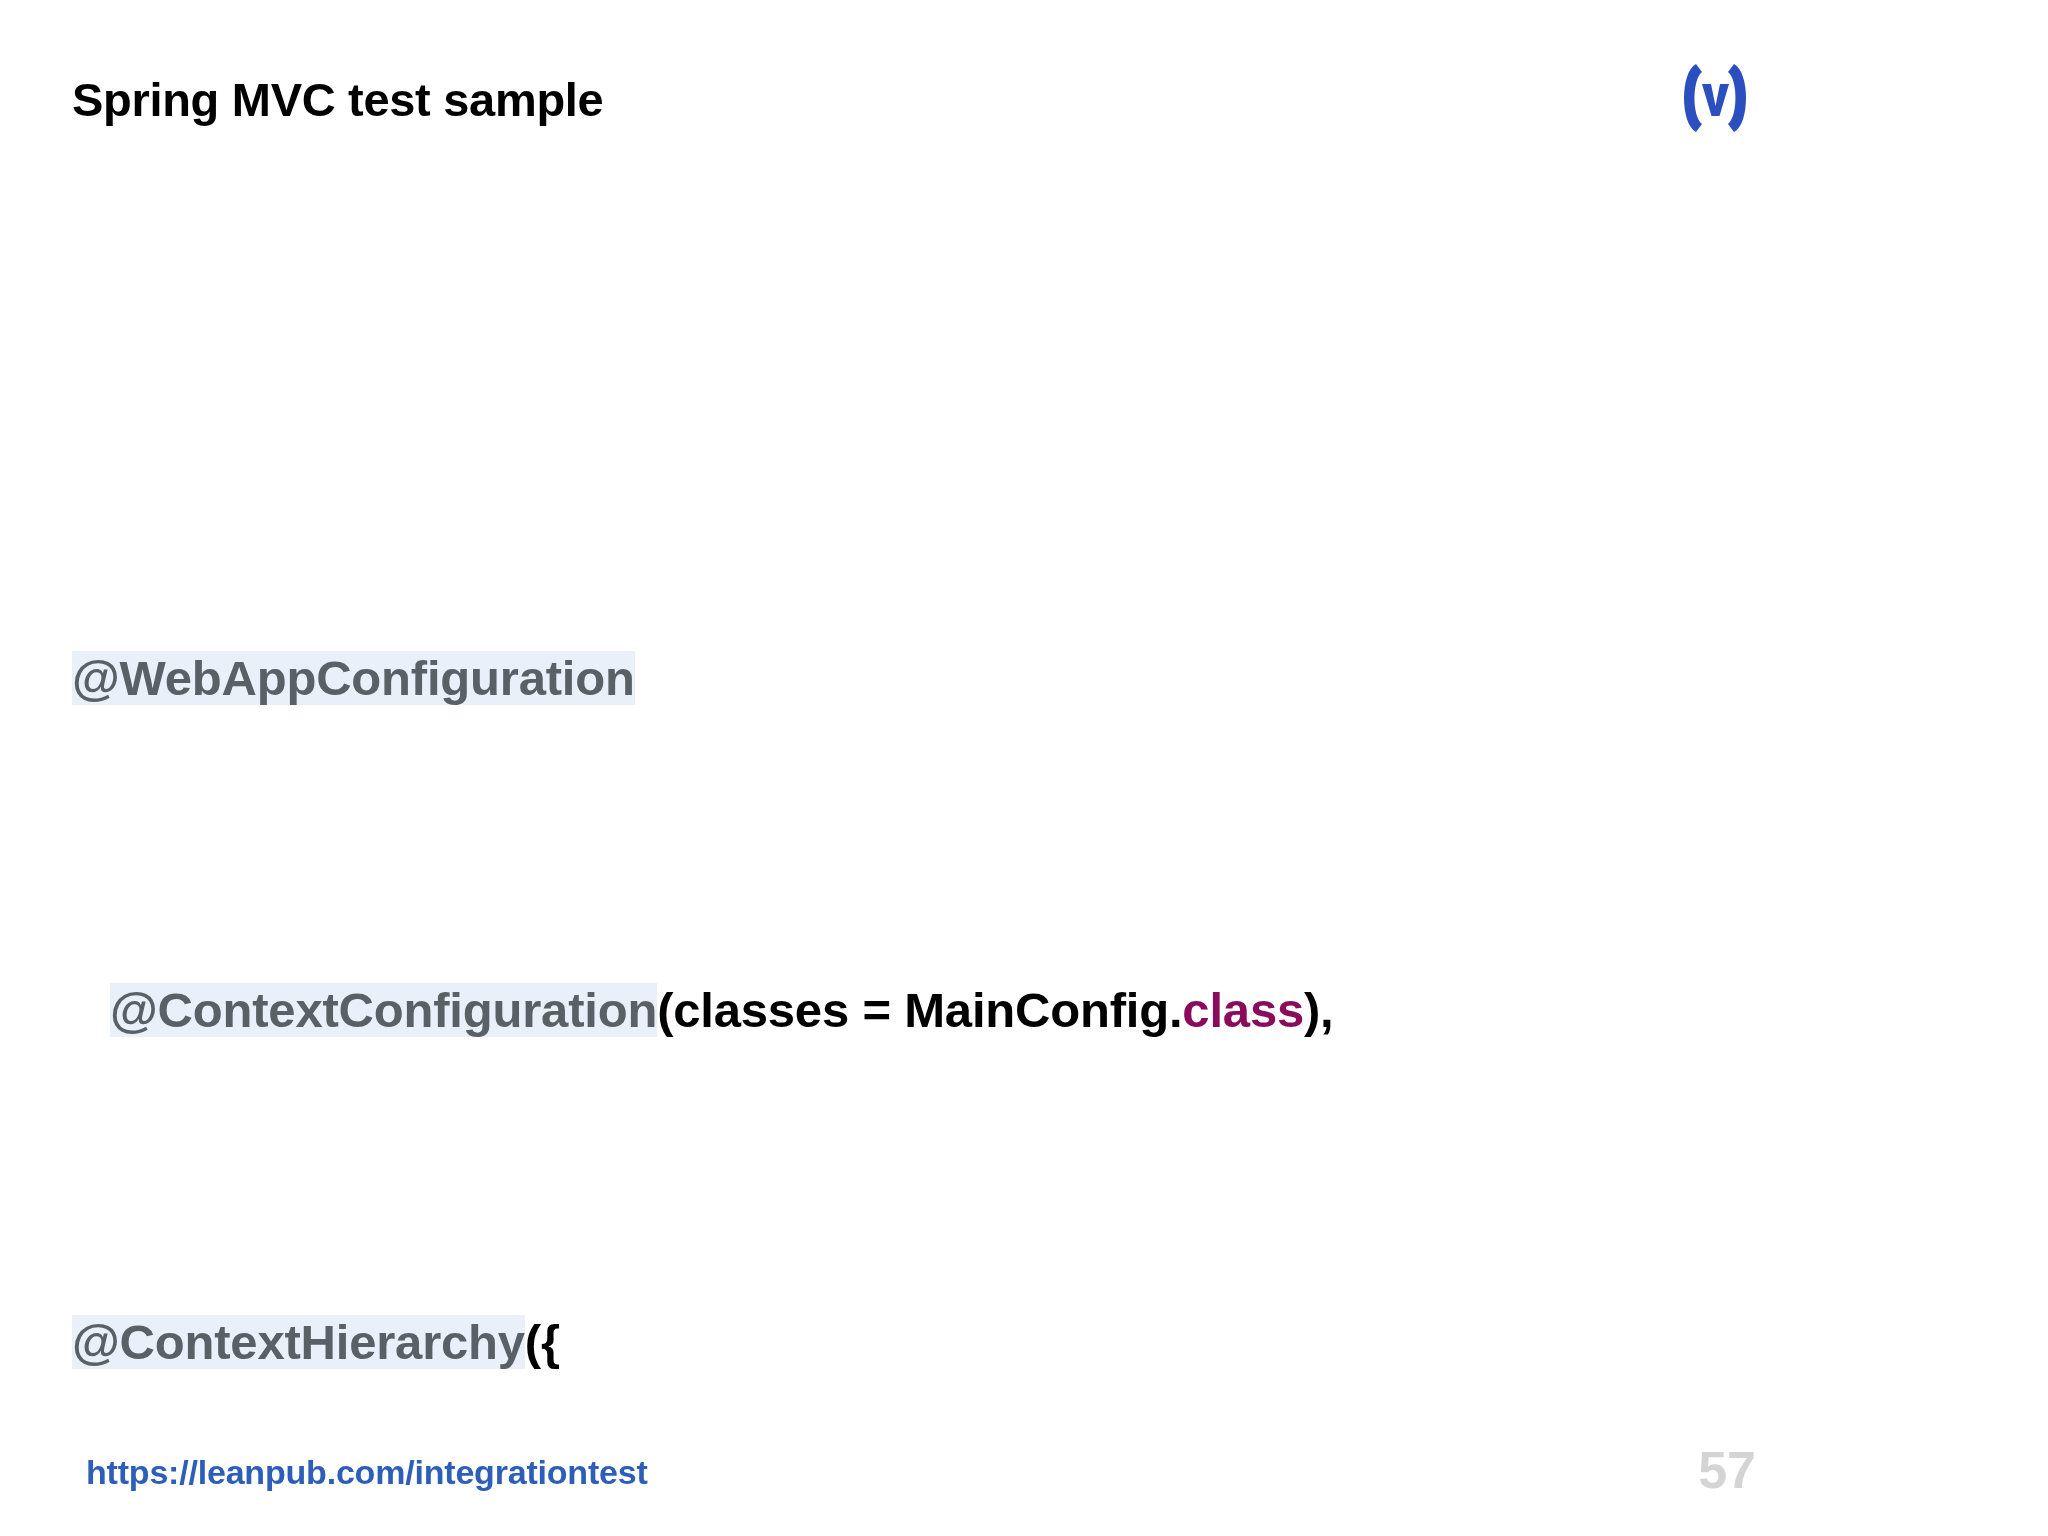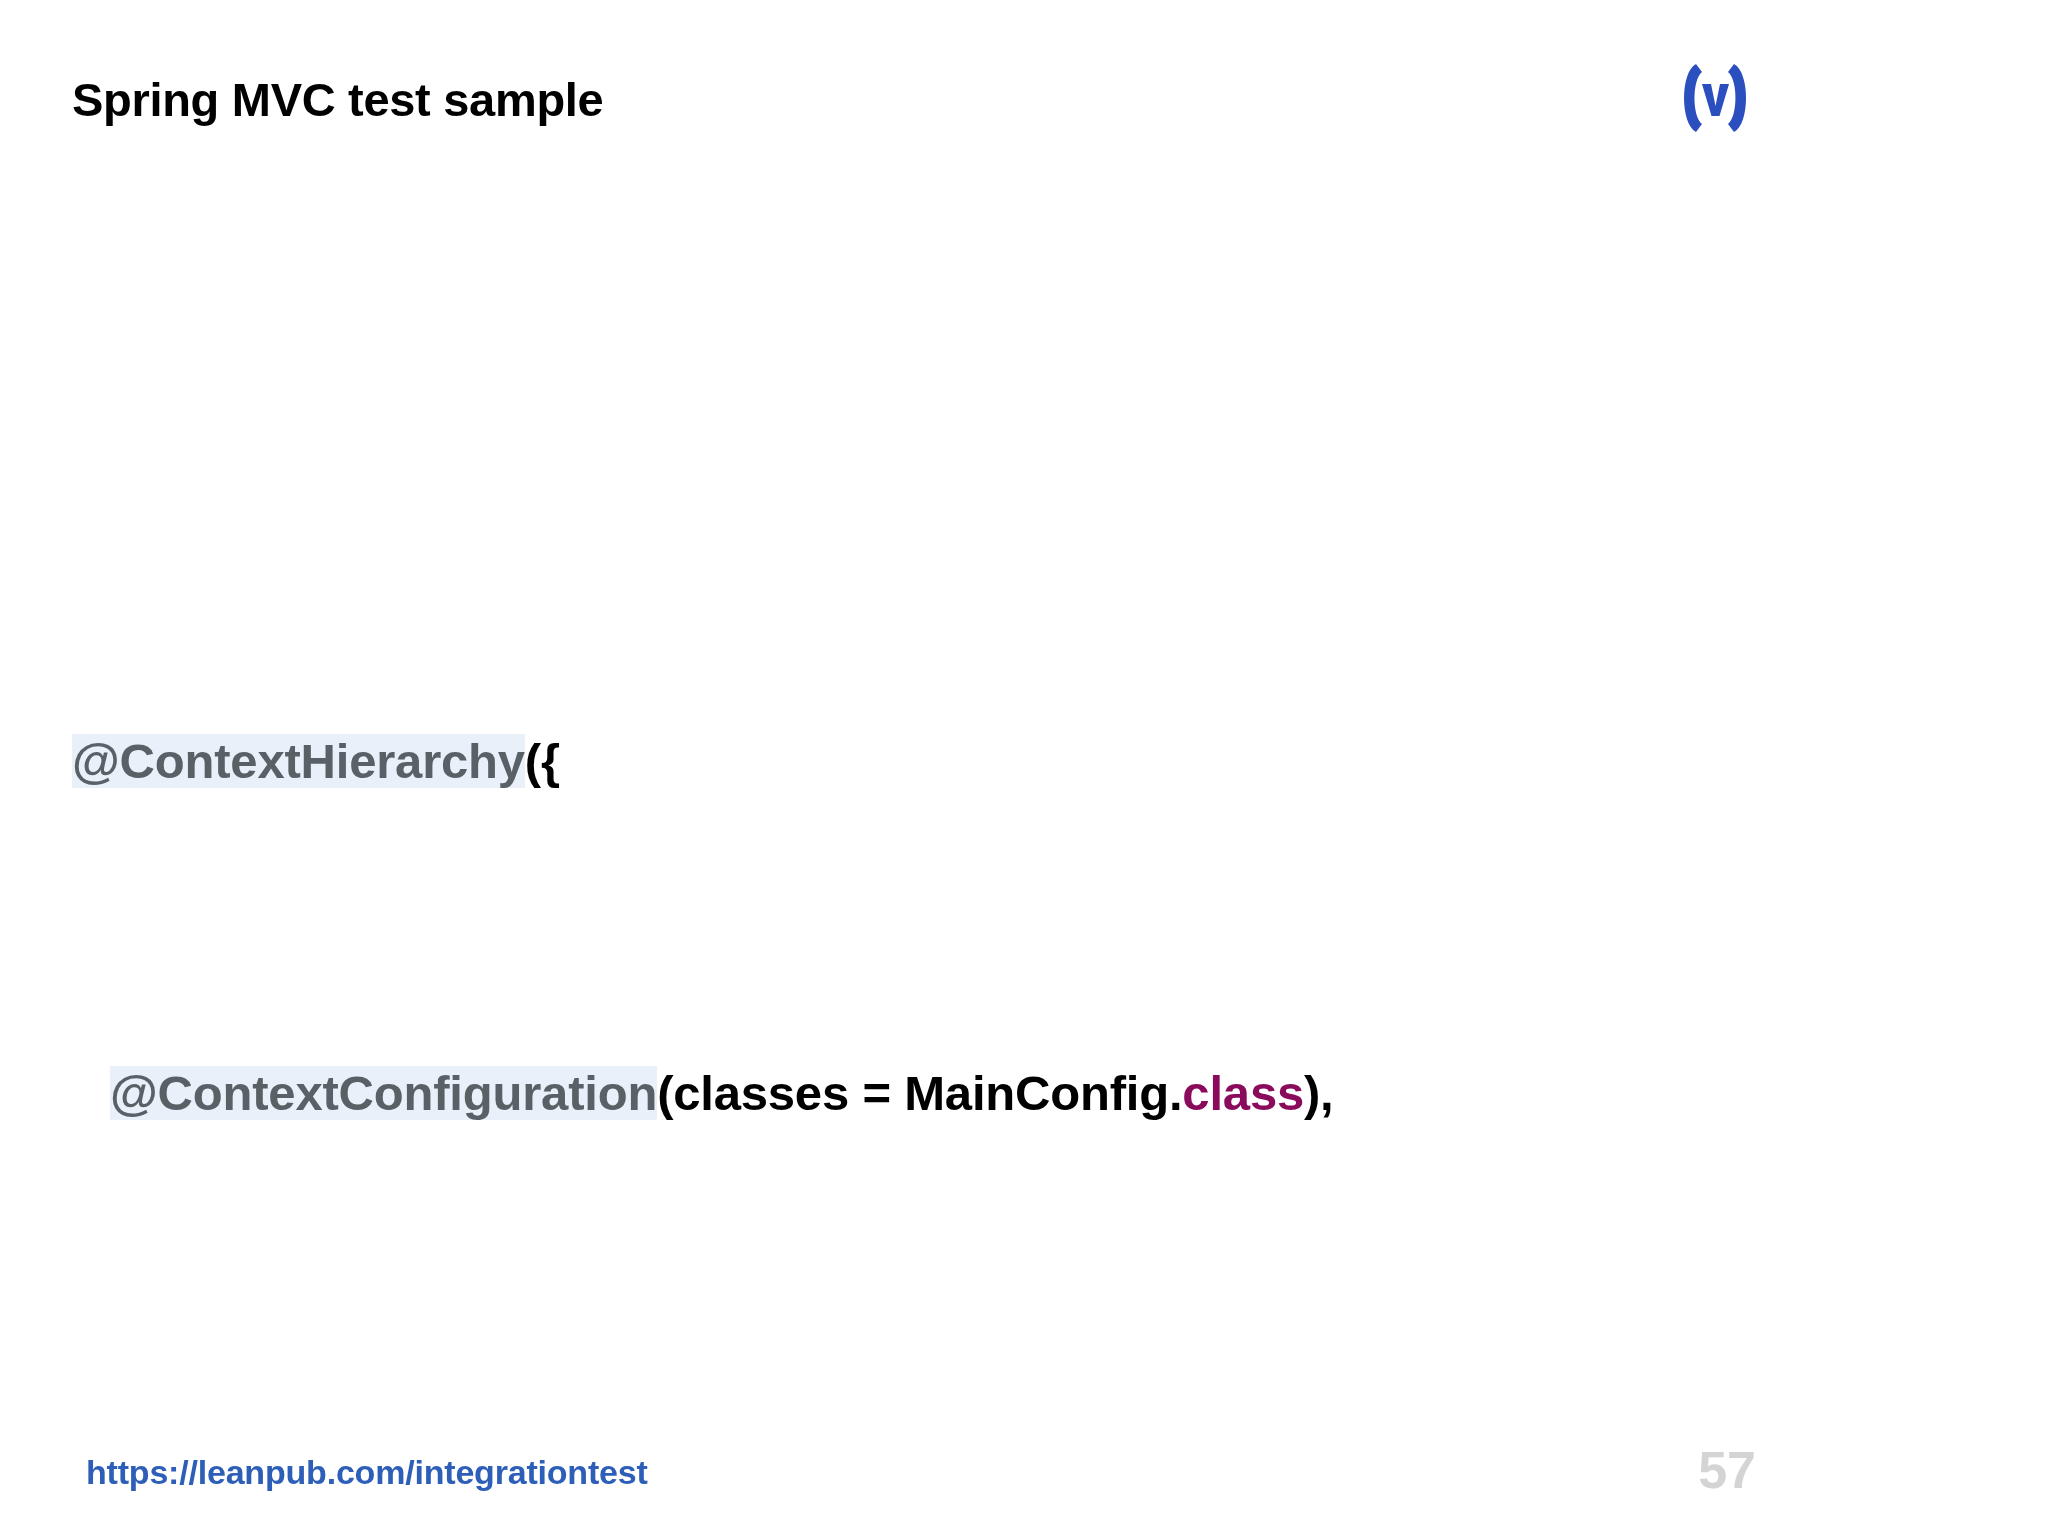"@WebAppConfiguration" div.code-line { html: none -> <div><span>@WebAppConfiguration</span></div> }
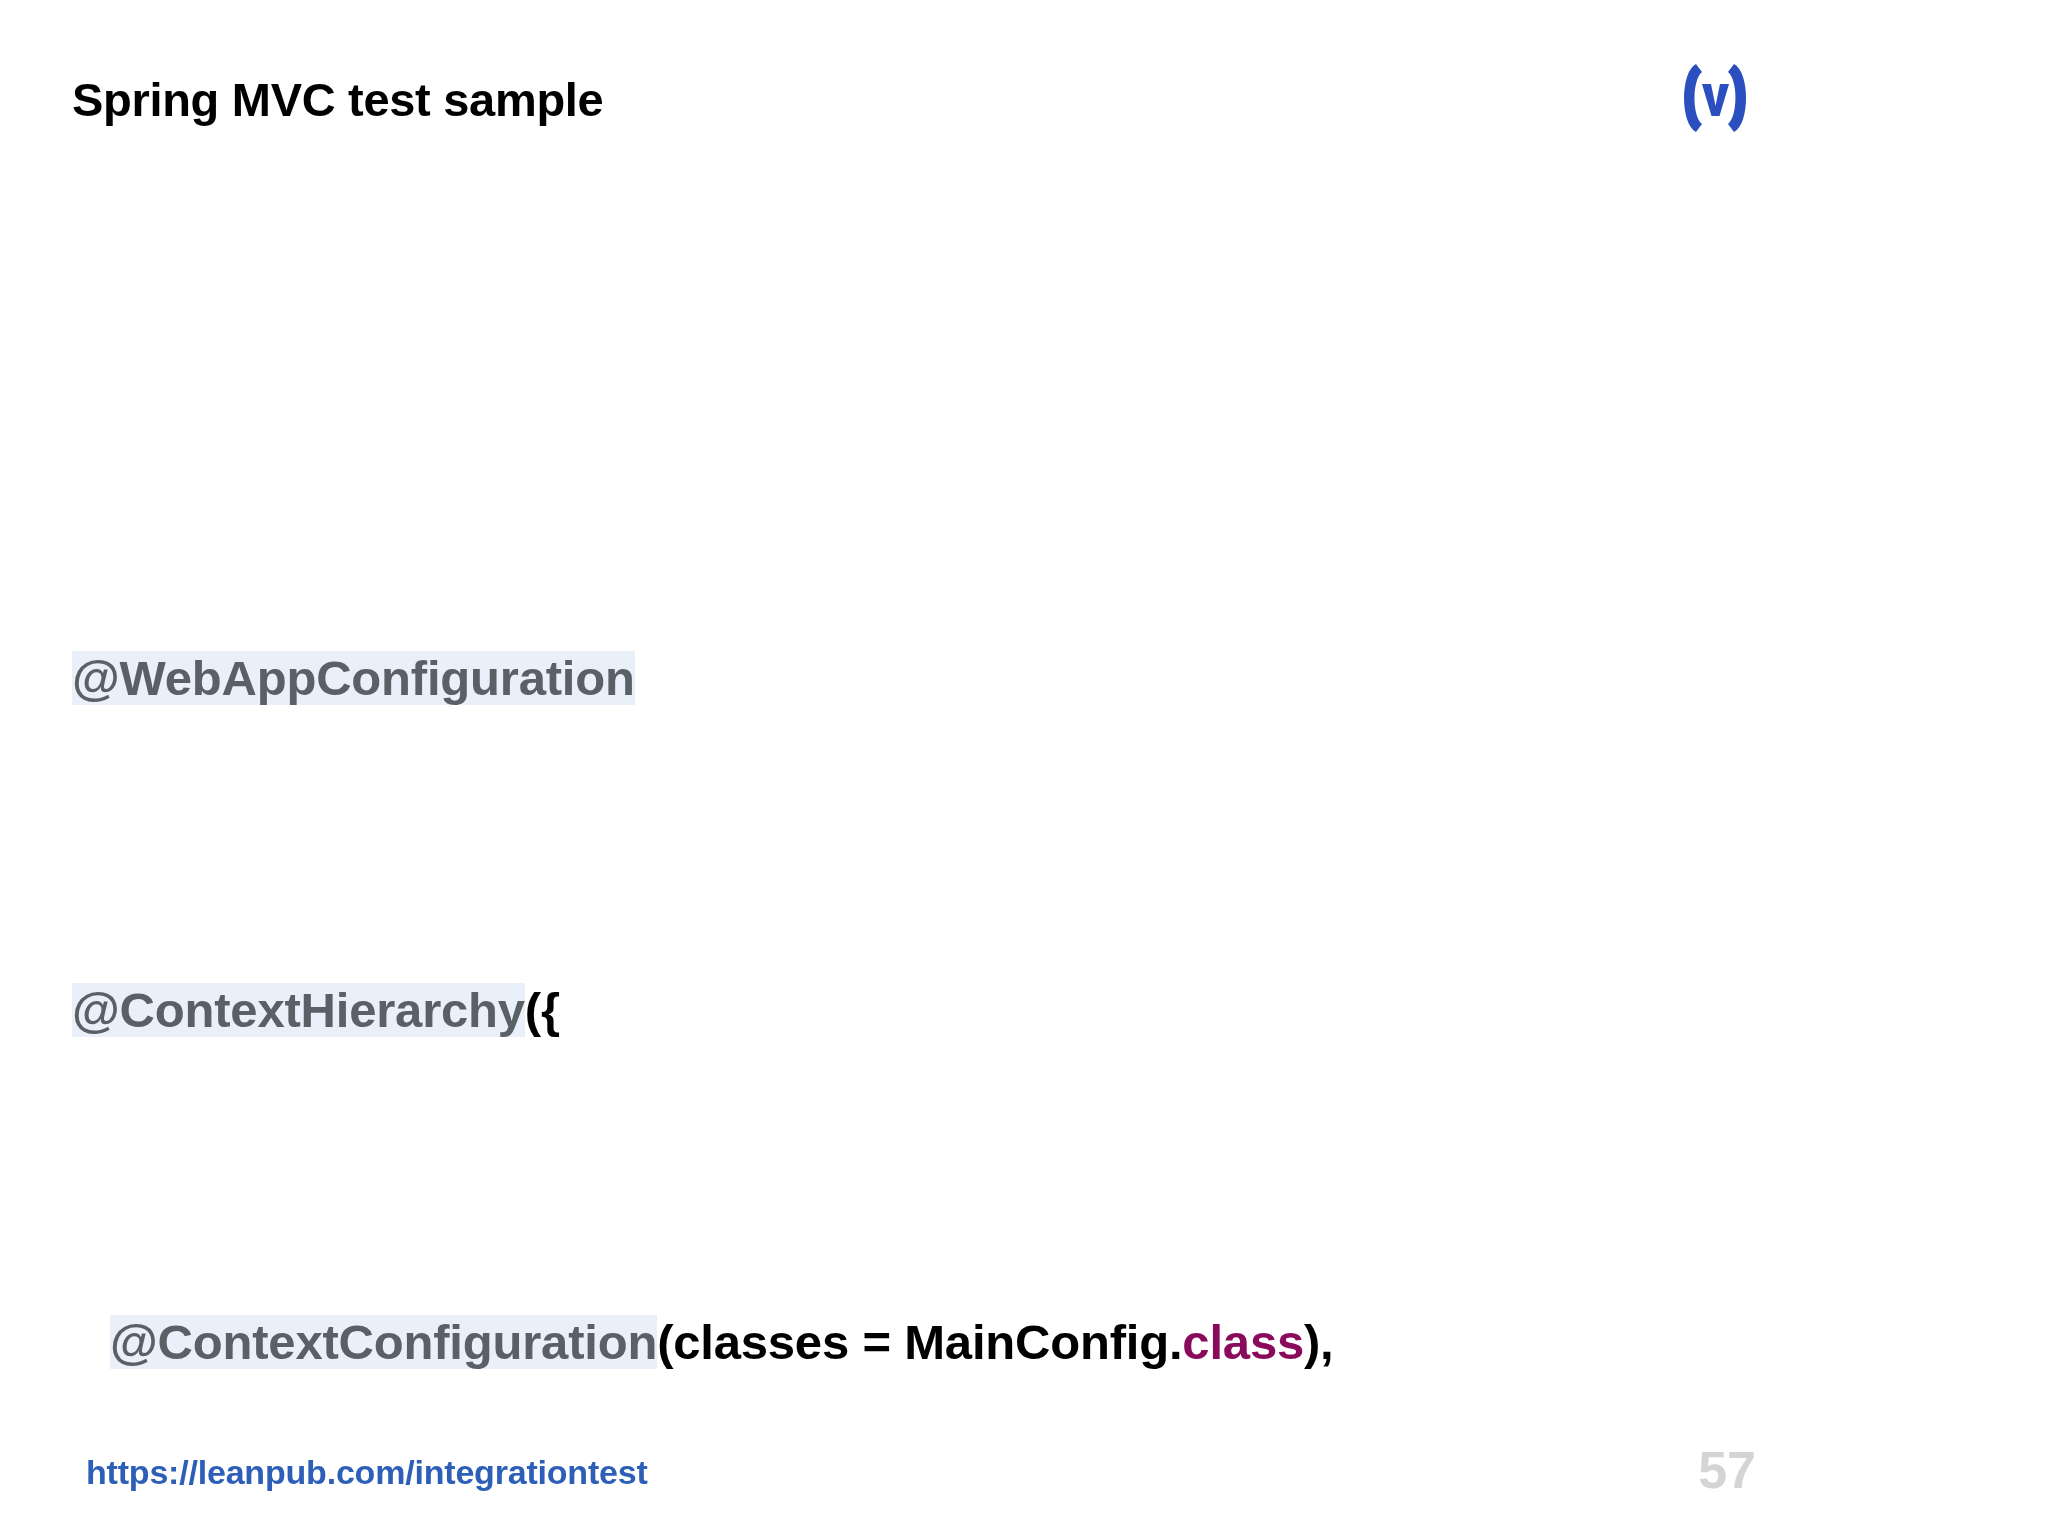"@ContextHierarchy({" div.code-line { order: before "@ContextConfiguration(classes =" -> after "@ContextConfiguration(classes =" }
